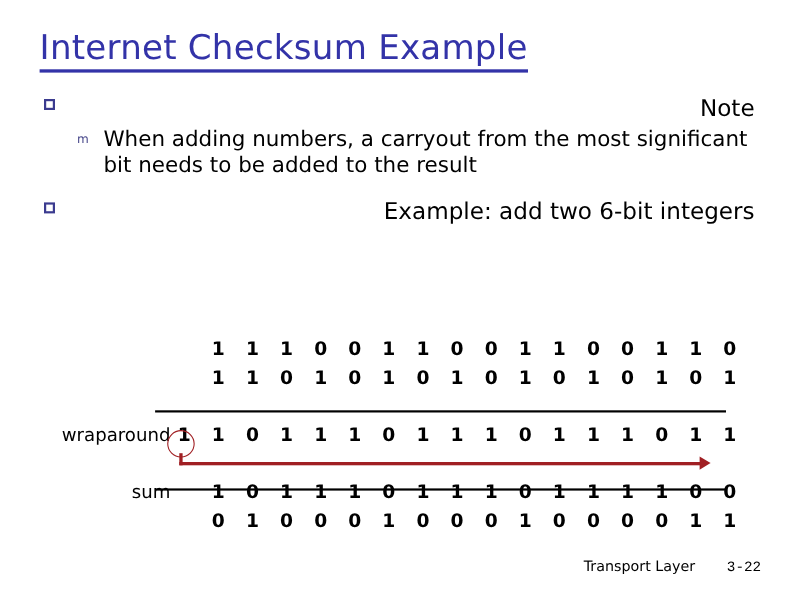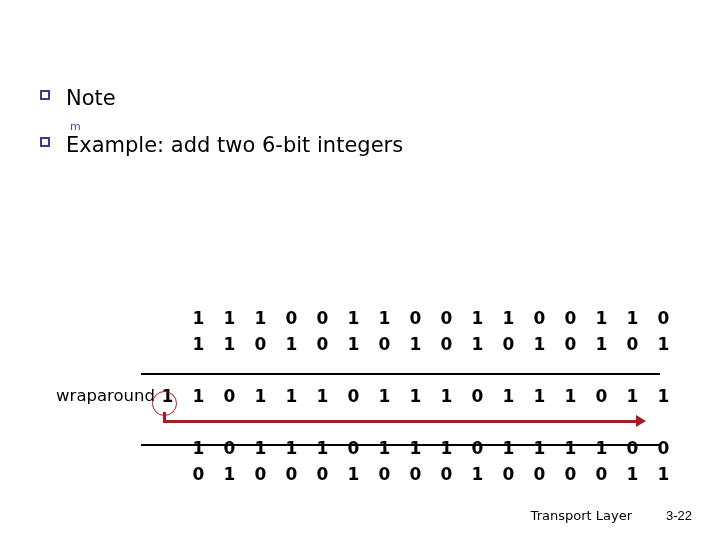"Internet Checksum Example" div.title { html: none -> <div> <span>Internet Checksum Example</span> </div> }
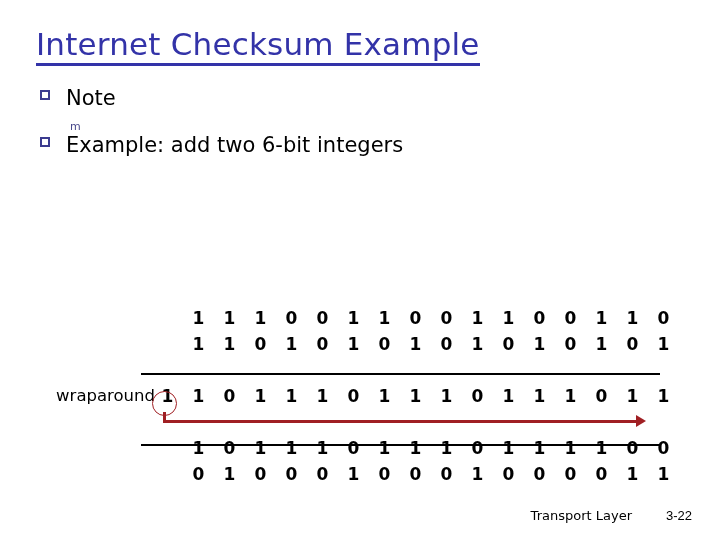"Note" .bullet-l1 { text-align: none -> right }
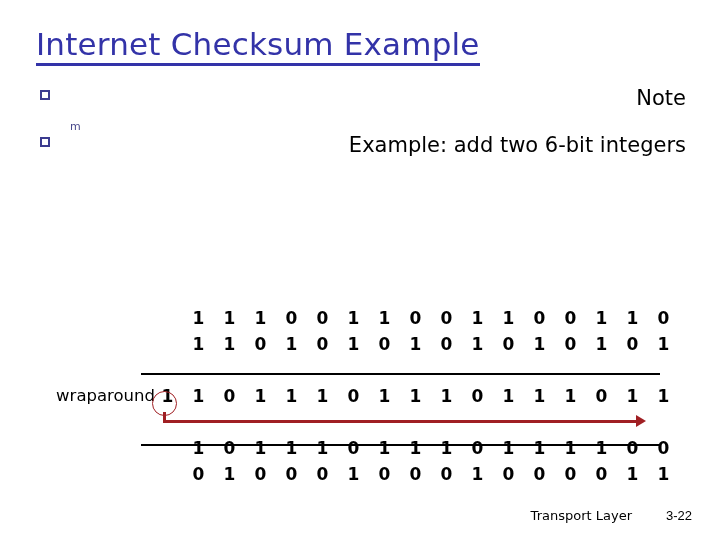"When adding numbers, a carryout" span { html: none -> <span>When adding numbers, a carryout from the most significant bit needs to be added to the result</span> }
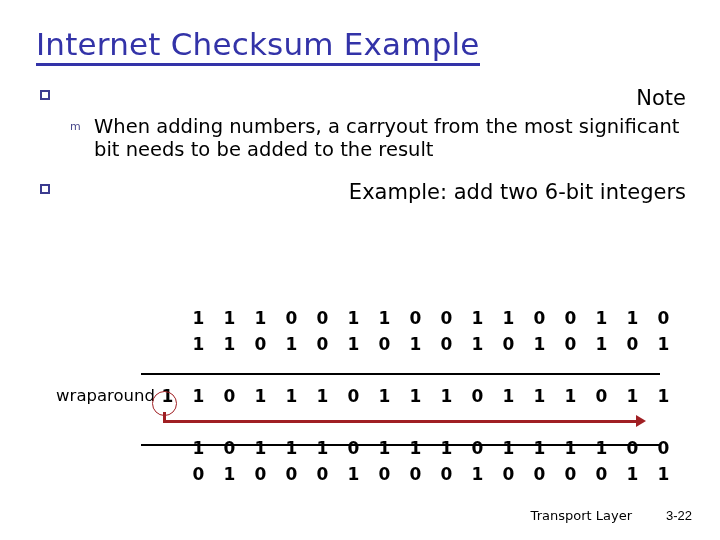"sum" div.label { html: none -> <div>sum</div> }
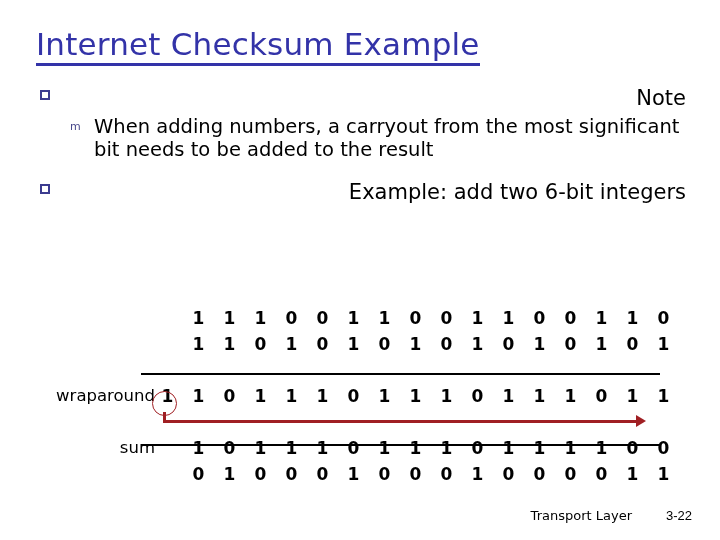"3-22" .footer-page { font-family: Liberation Sans, sans-serif -> Liberation Mono, monospace }
